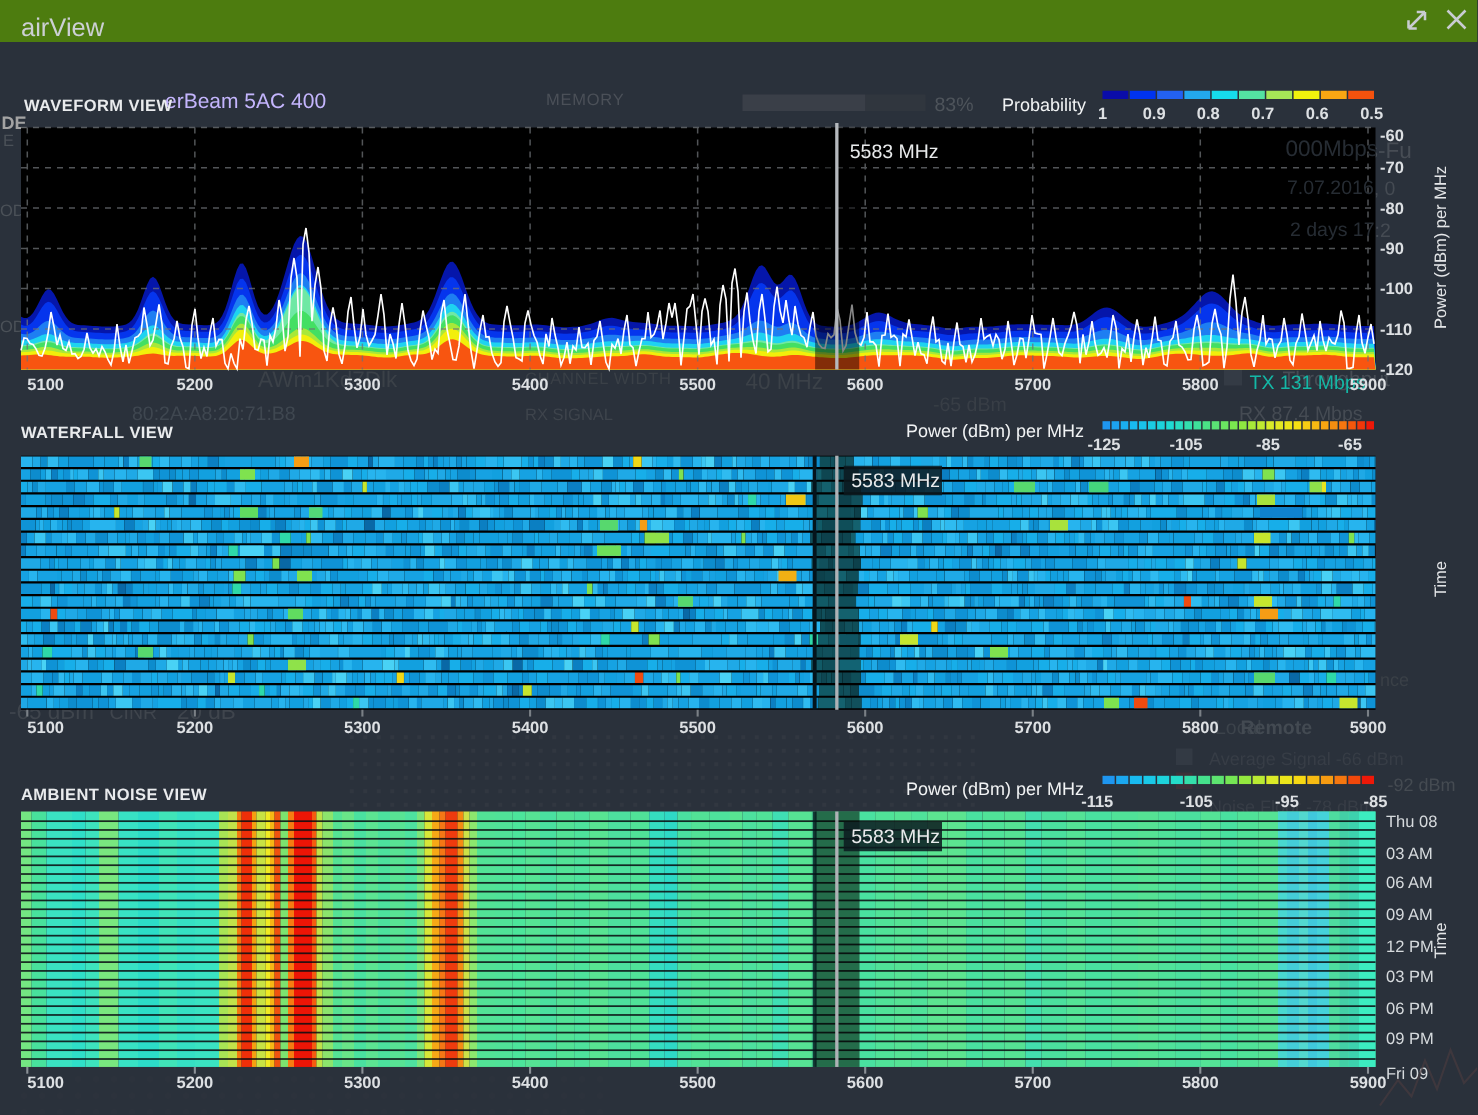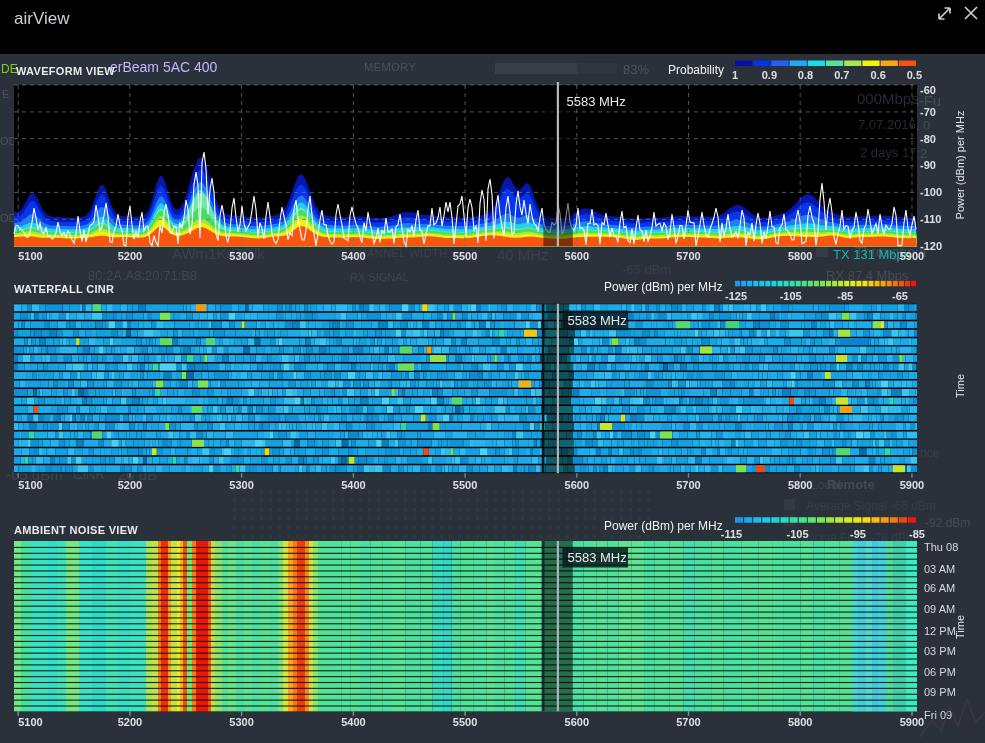"airView" #bar { background: #000000 -> #4d7c0f; height: 54px -> 28px }
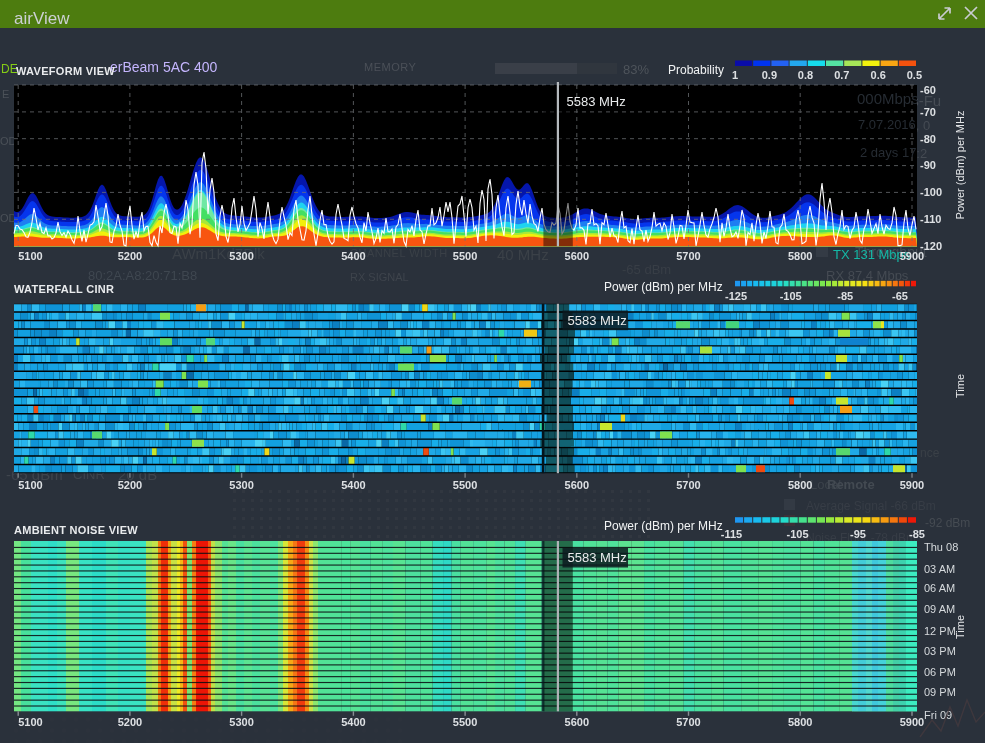"DE" div.fade { color: #84cc16 -> #a3a3a3; font-weight: none -> bold; top: 62px -> 75px }
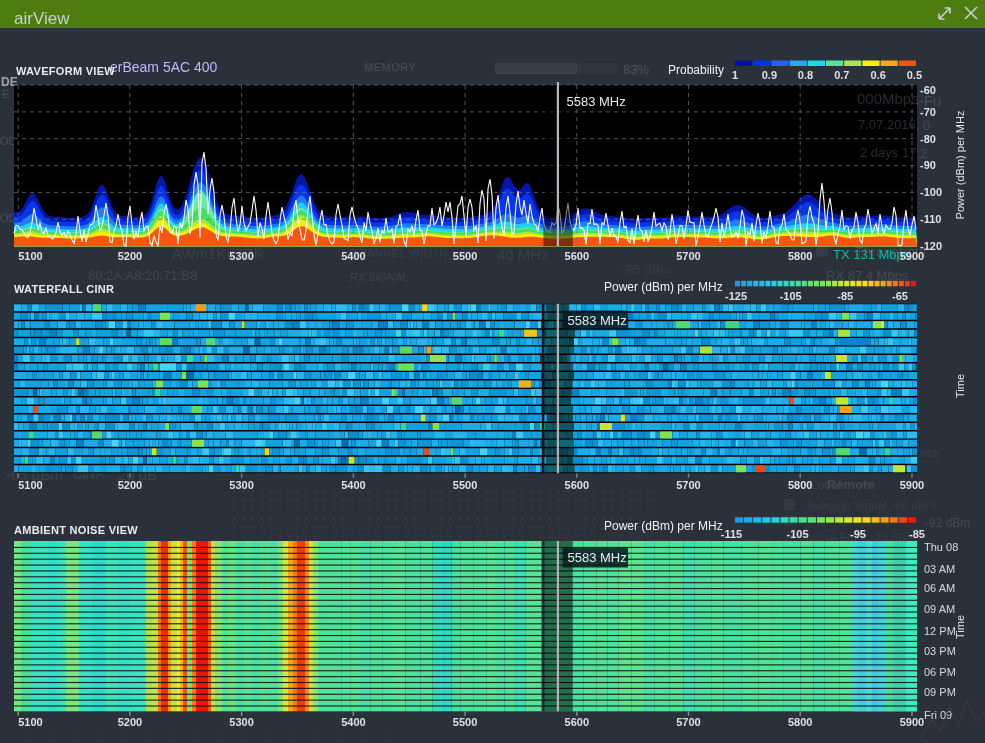"WATERFALL CINR" div.hdr { text: CINR -> VIEW }
